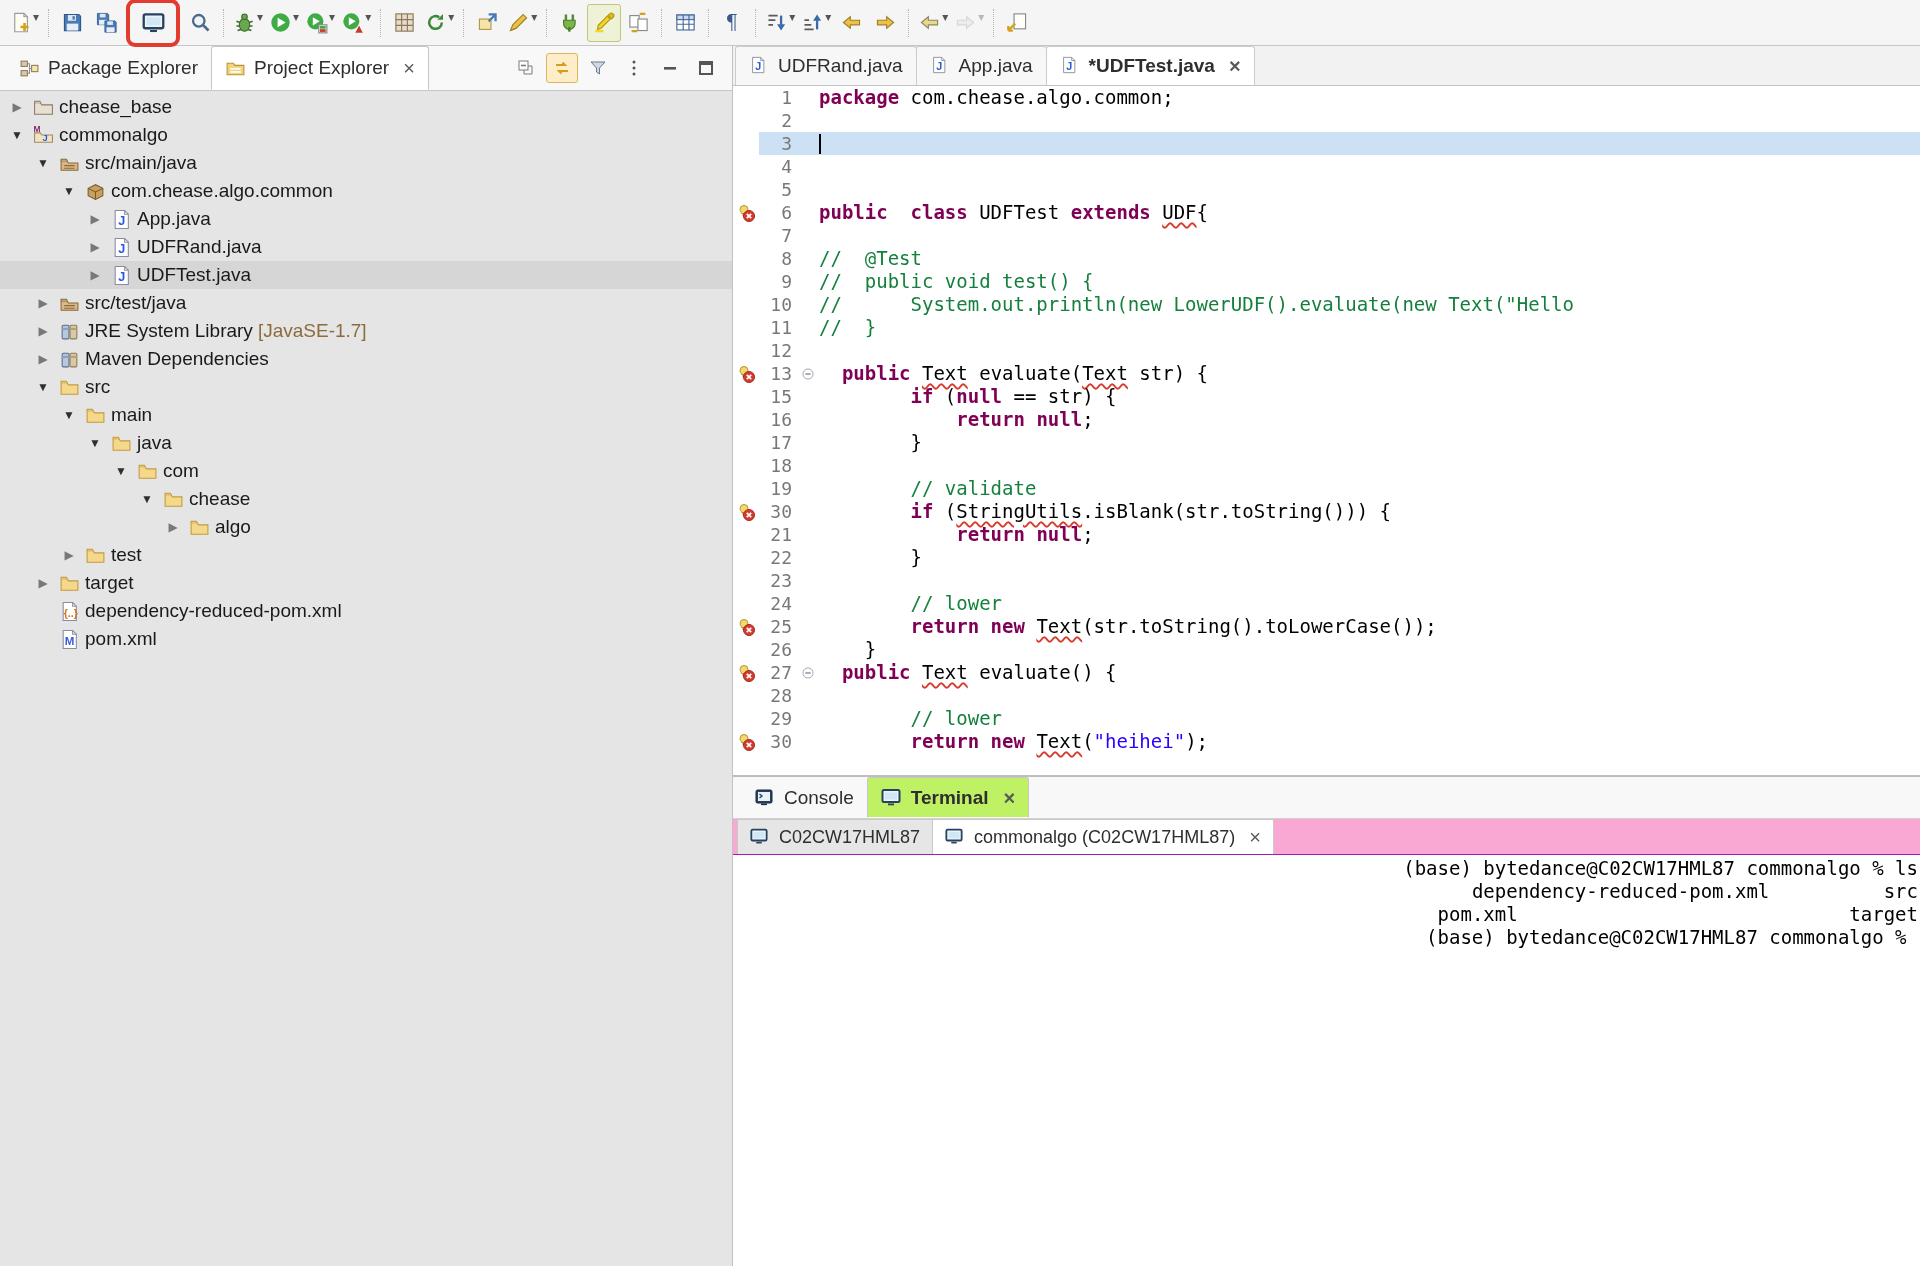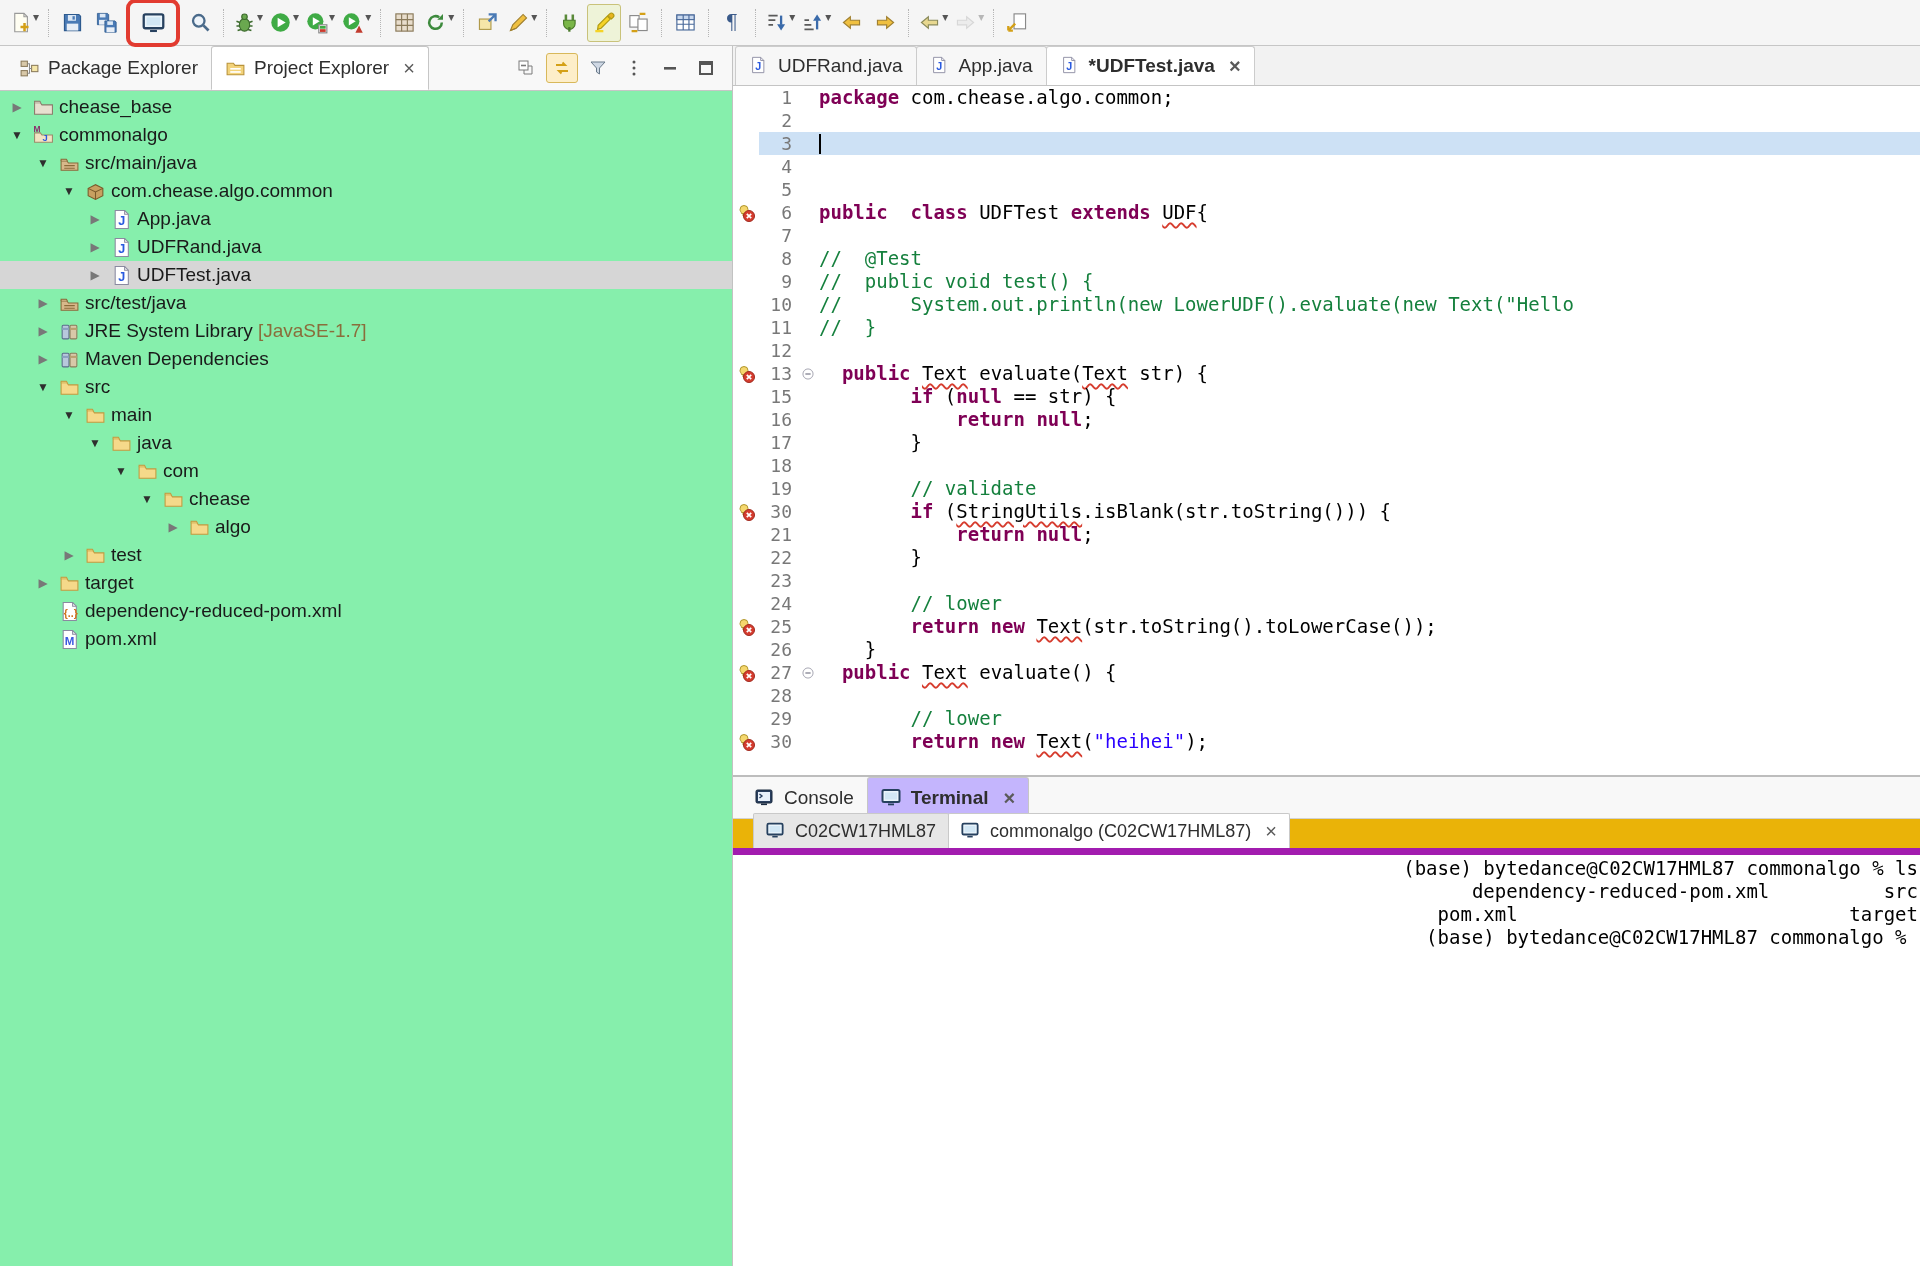"Package Explorer" .left-panel { background: #86efac -> #e5e5e5 }
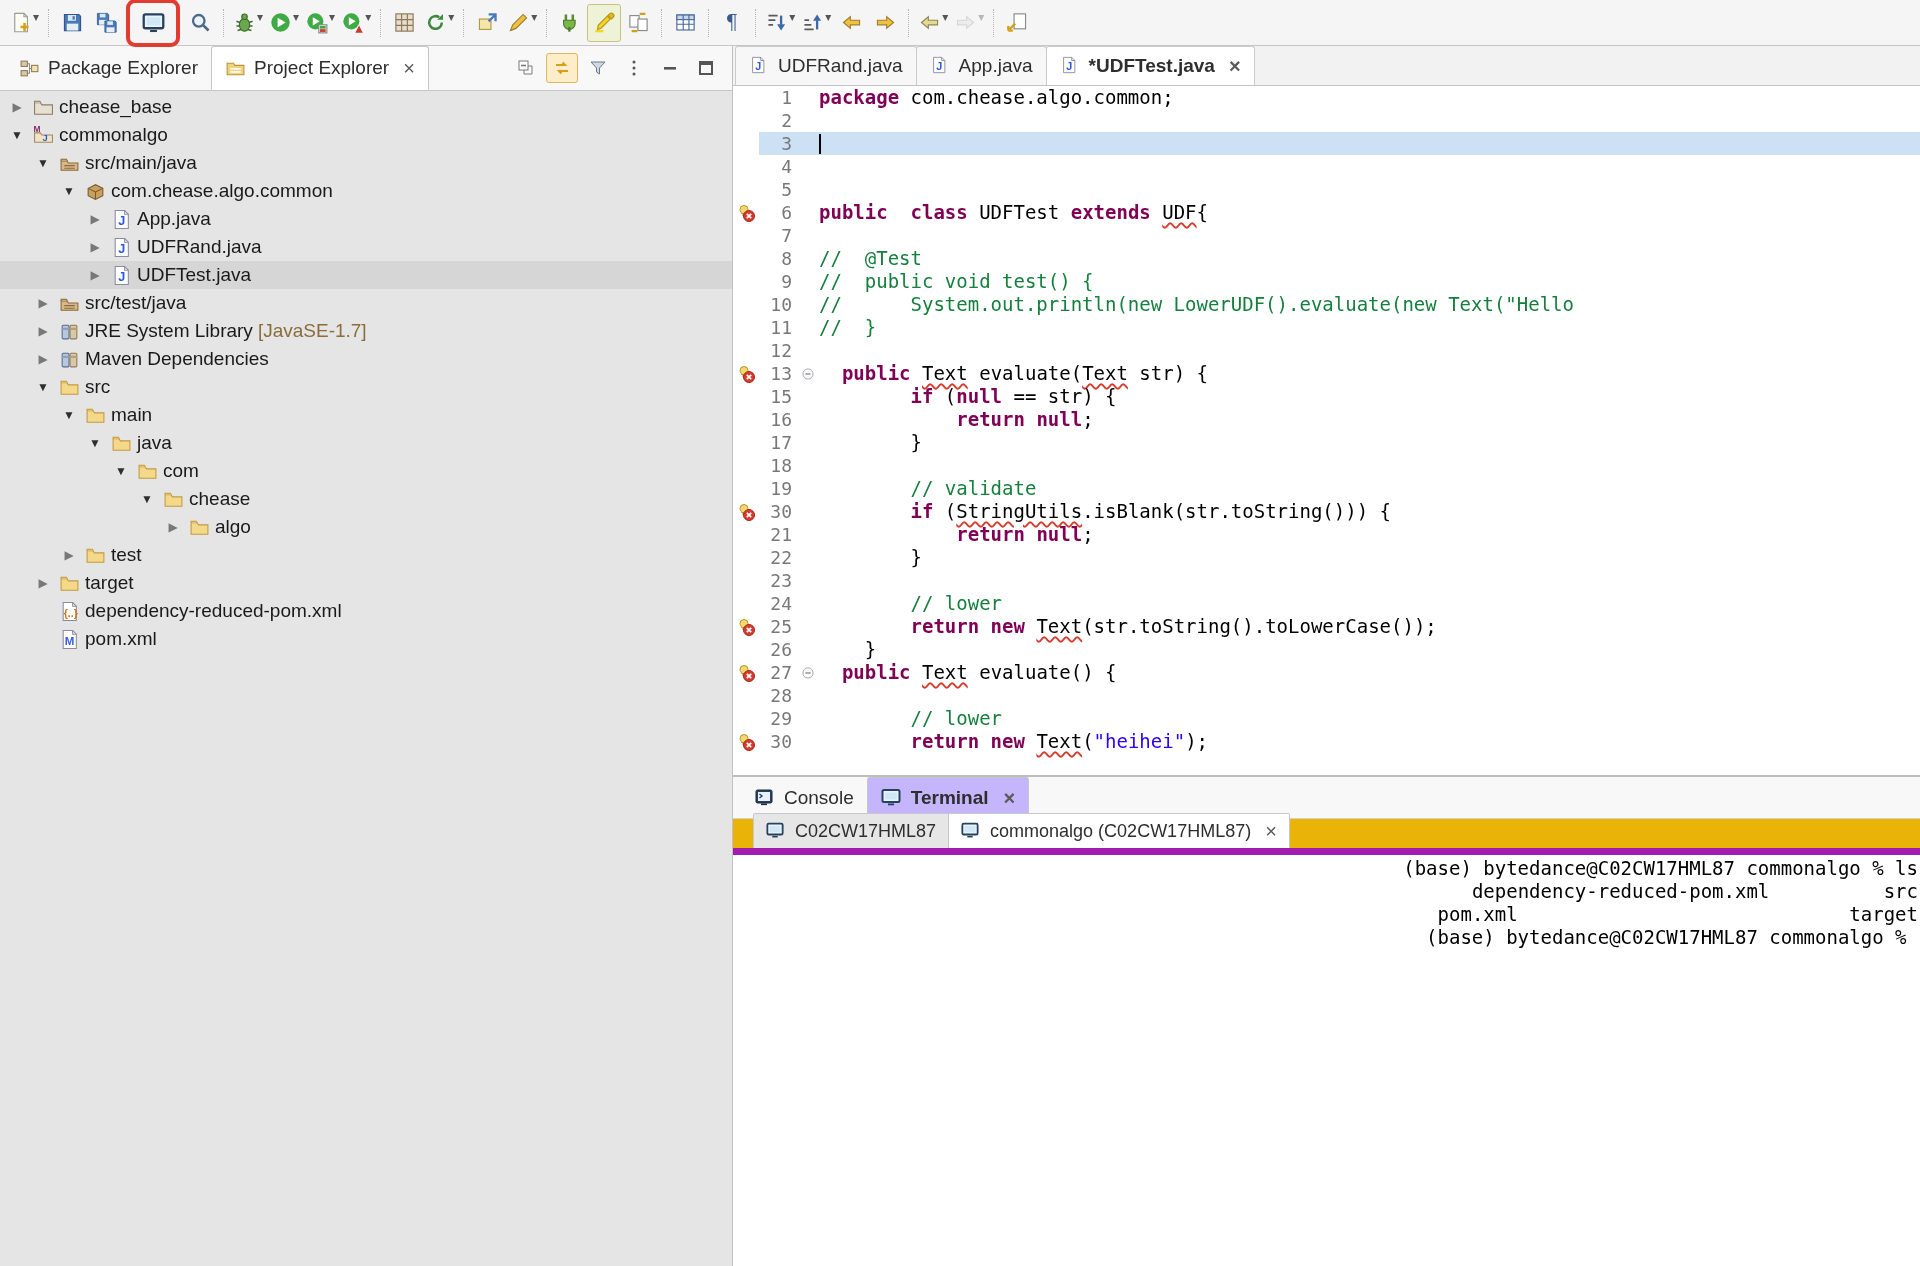"Terminal" .btab.active { background: #c4b5fd -> #bef264 }
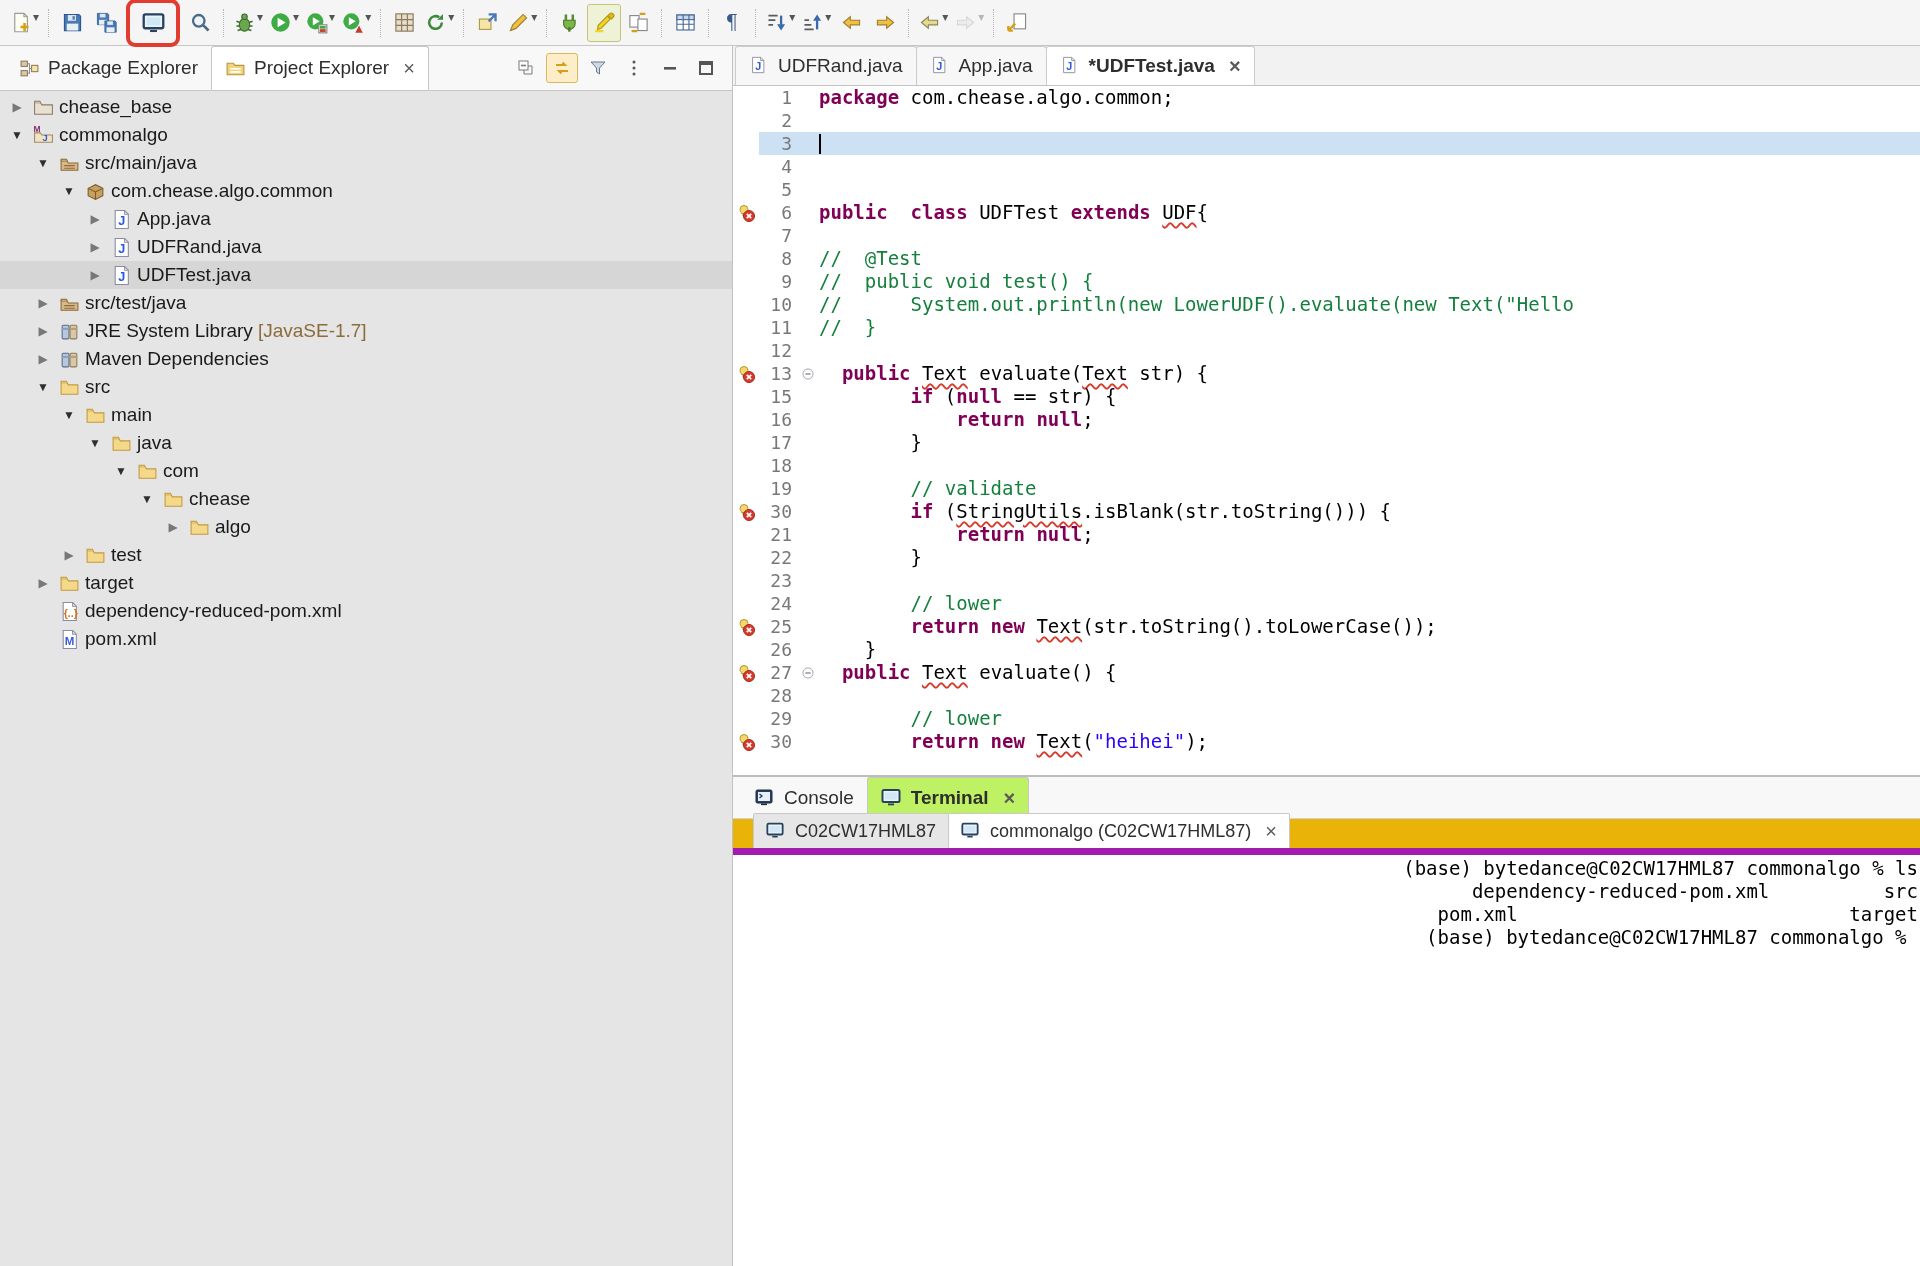"C02CW17HML87" .term-tabs { background: #eab308 -> #f9a8d4; border-bottom: 7px solid #a21caf -> 1px solid #a21caf; padding-left: 20px -> 4px }
